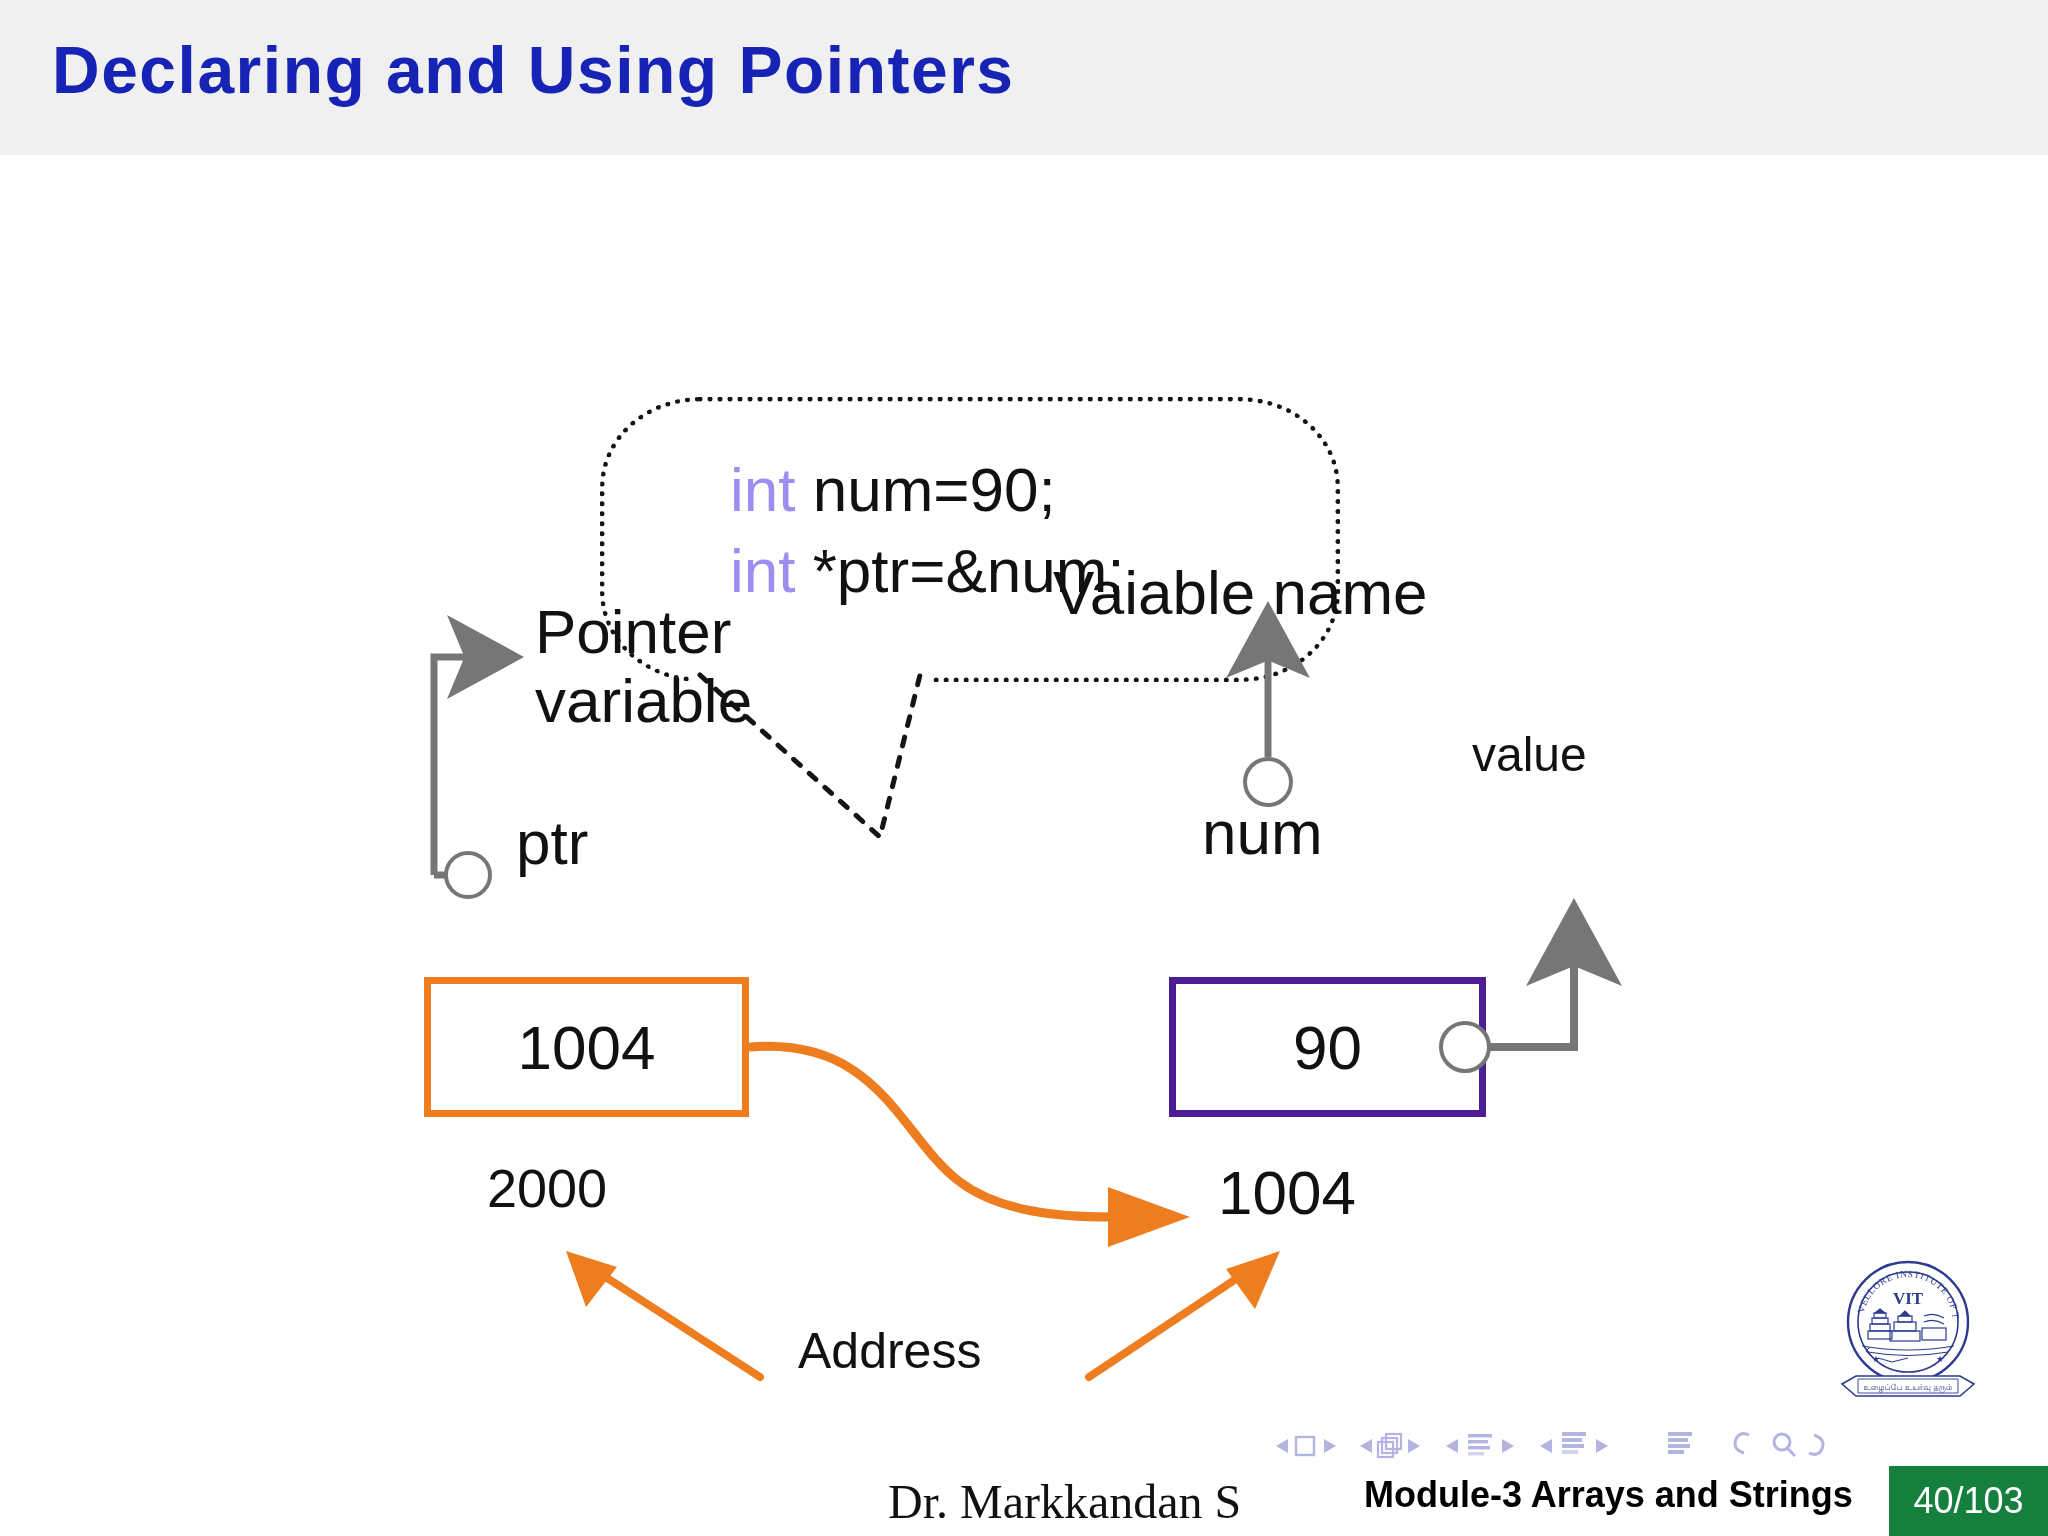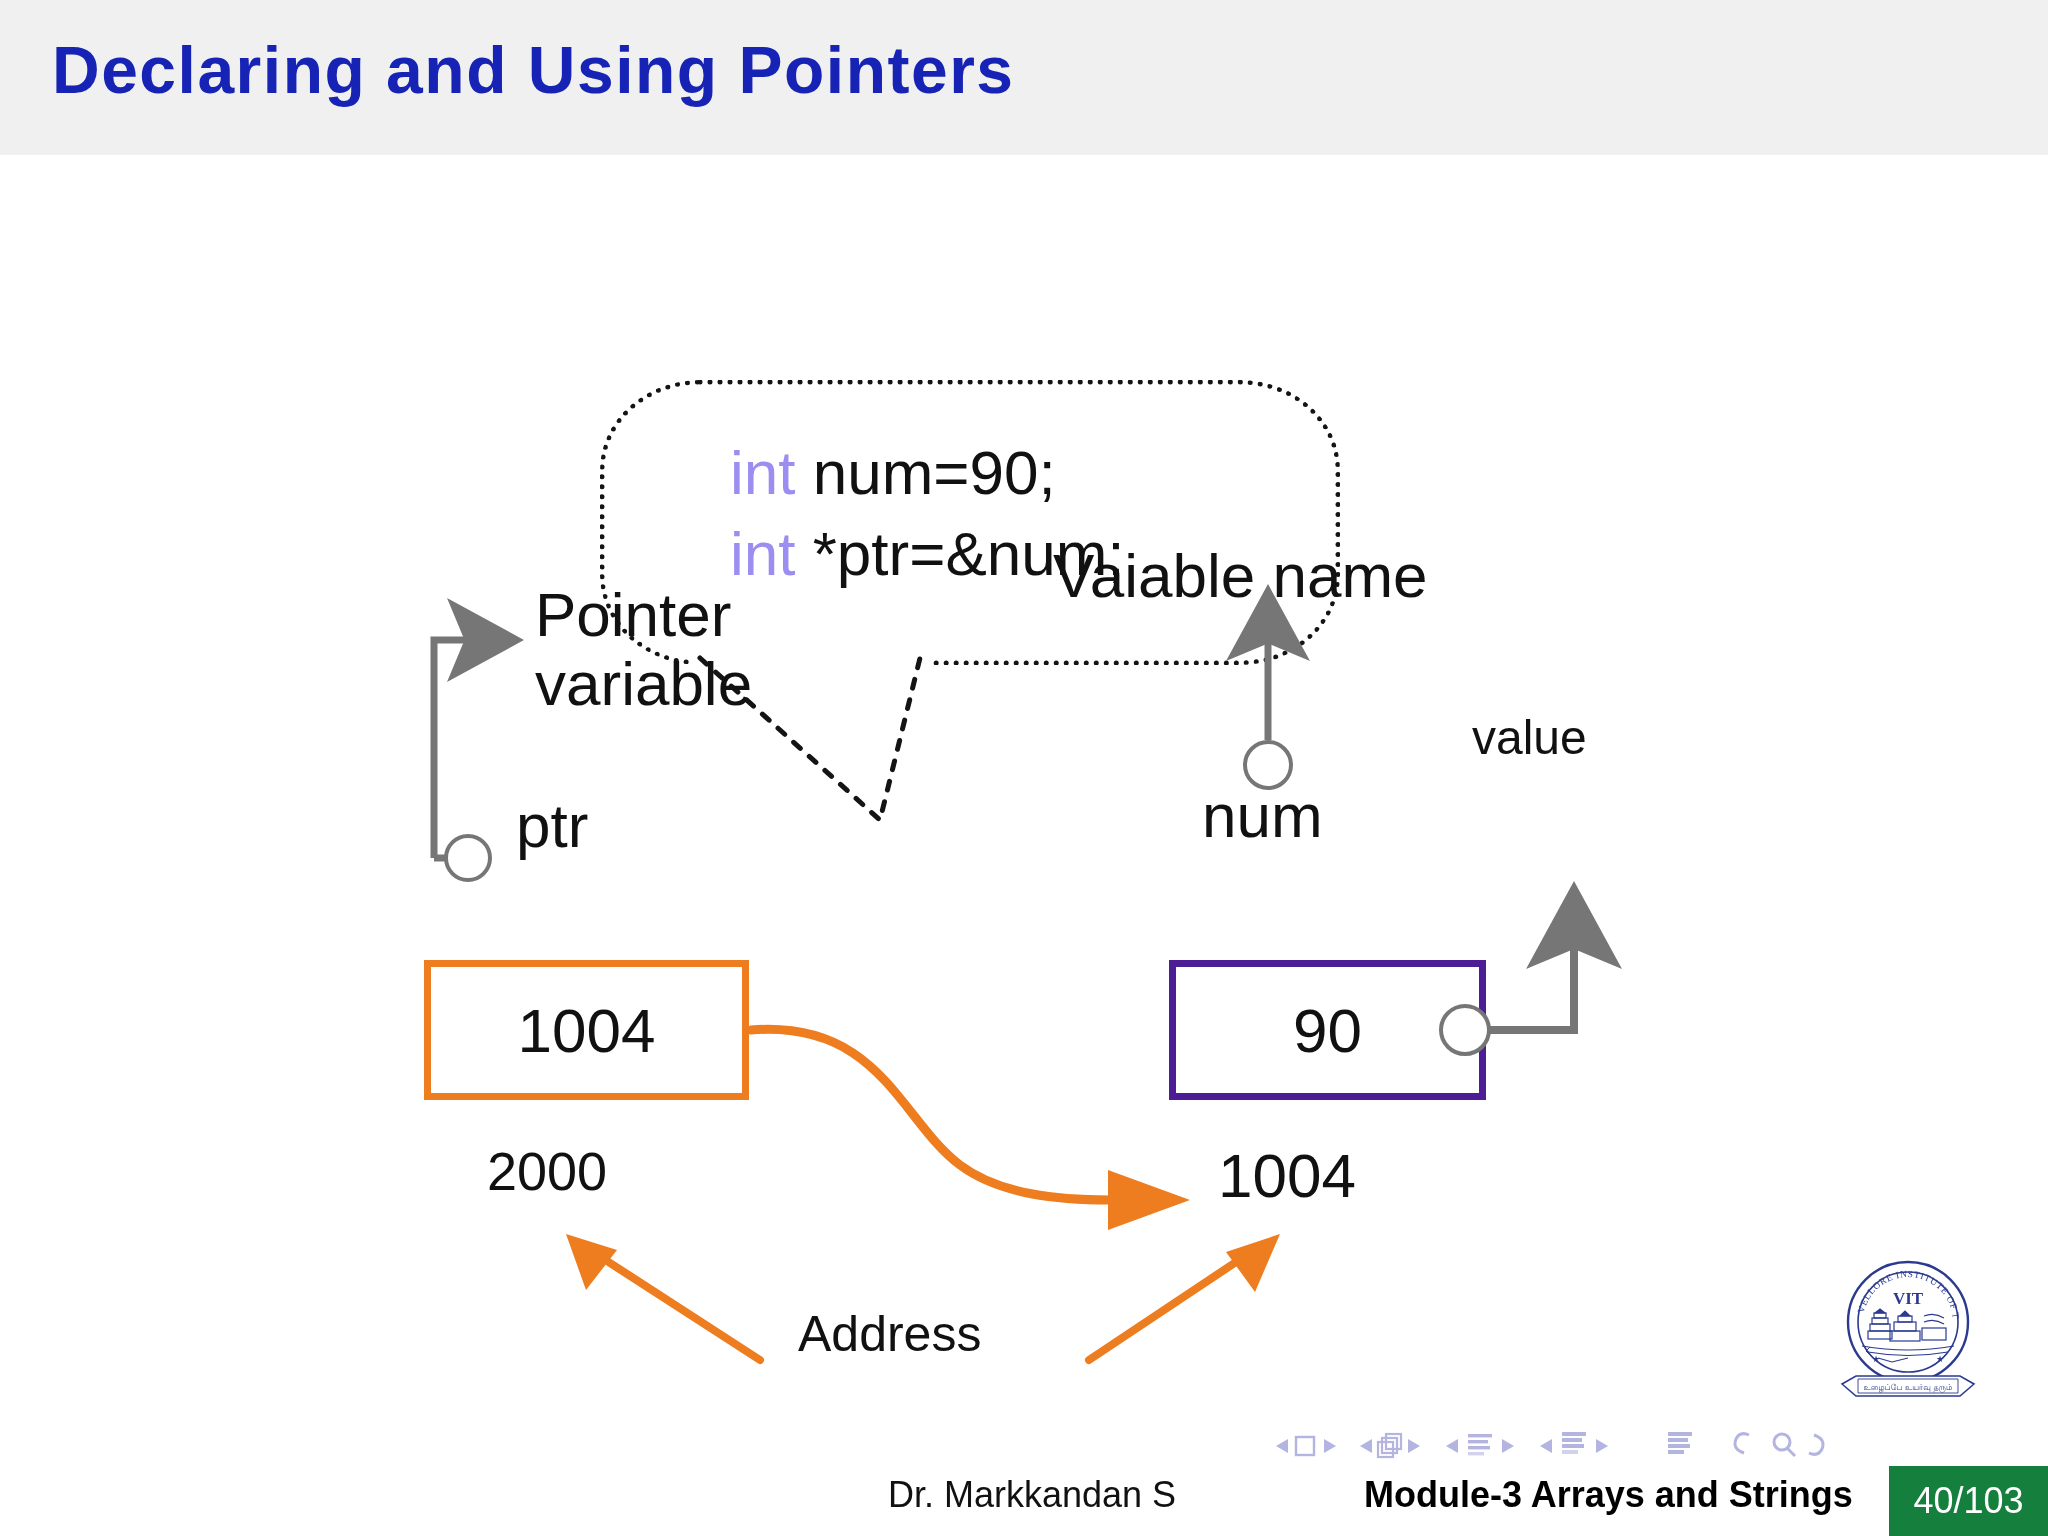"int num=90;" #slide-body { top: 140px -> 157px }
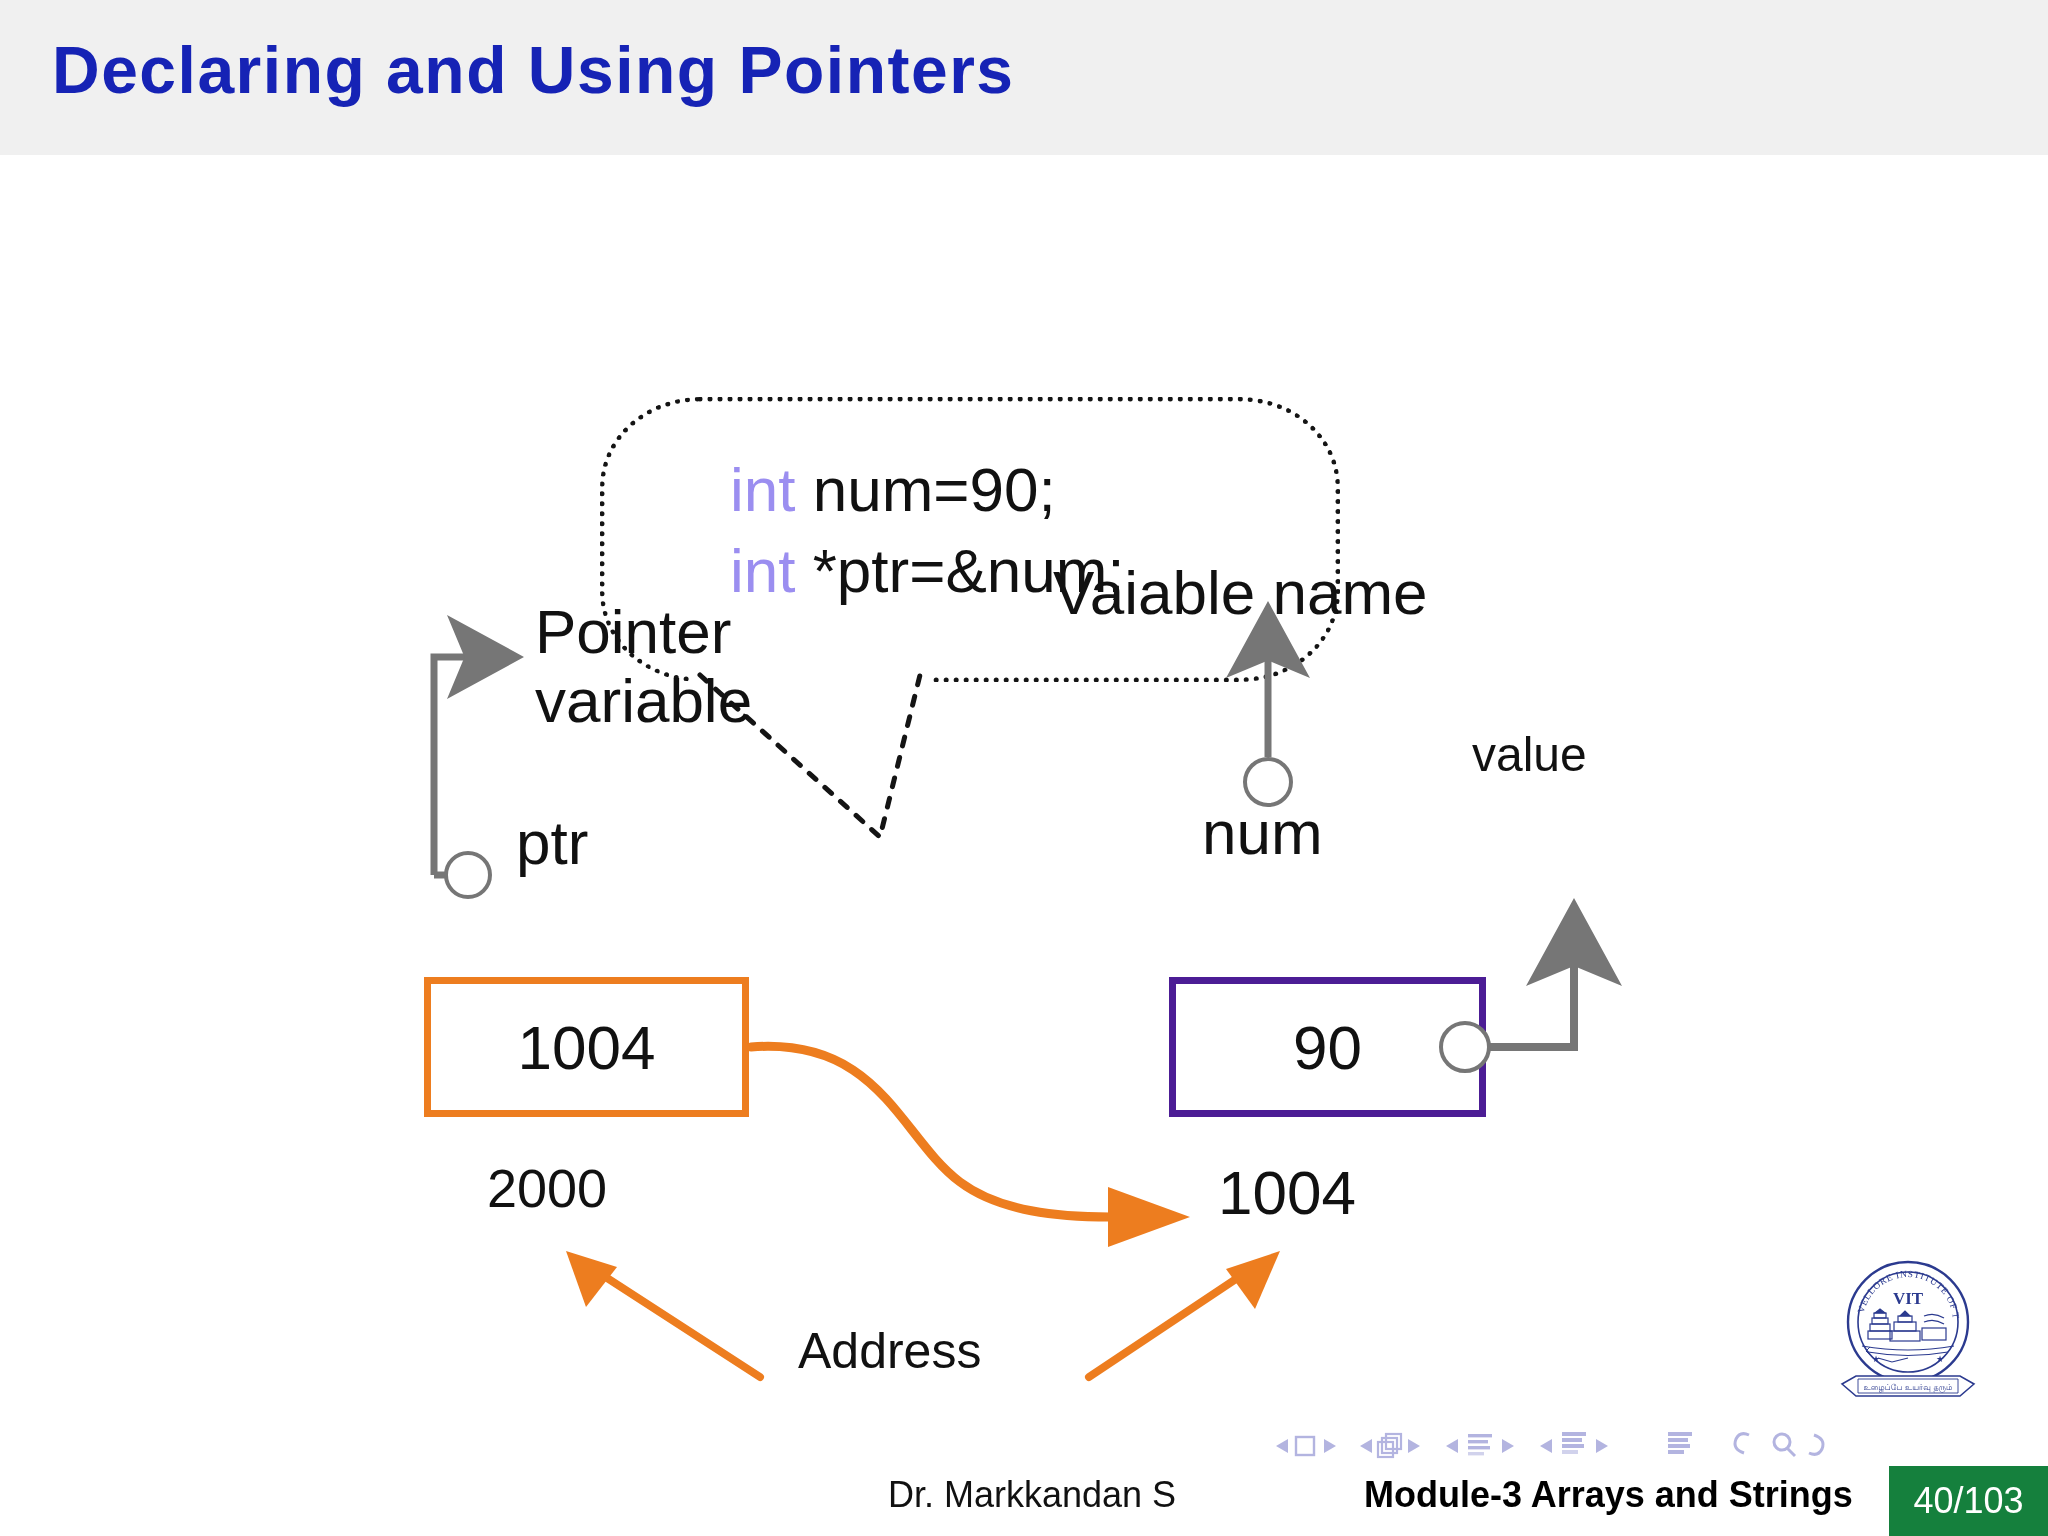"Dr. Markkandan S" #footer-author { font-family: Liberation Sans, sans-serif -> Liberation Serif, serif; font-size: 36px -> 48px }
